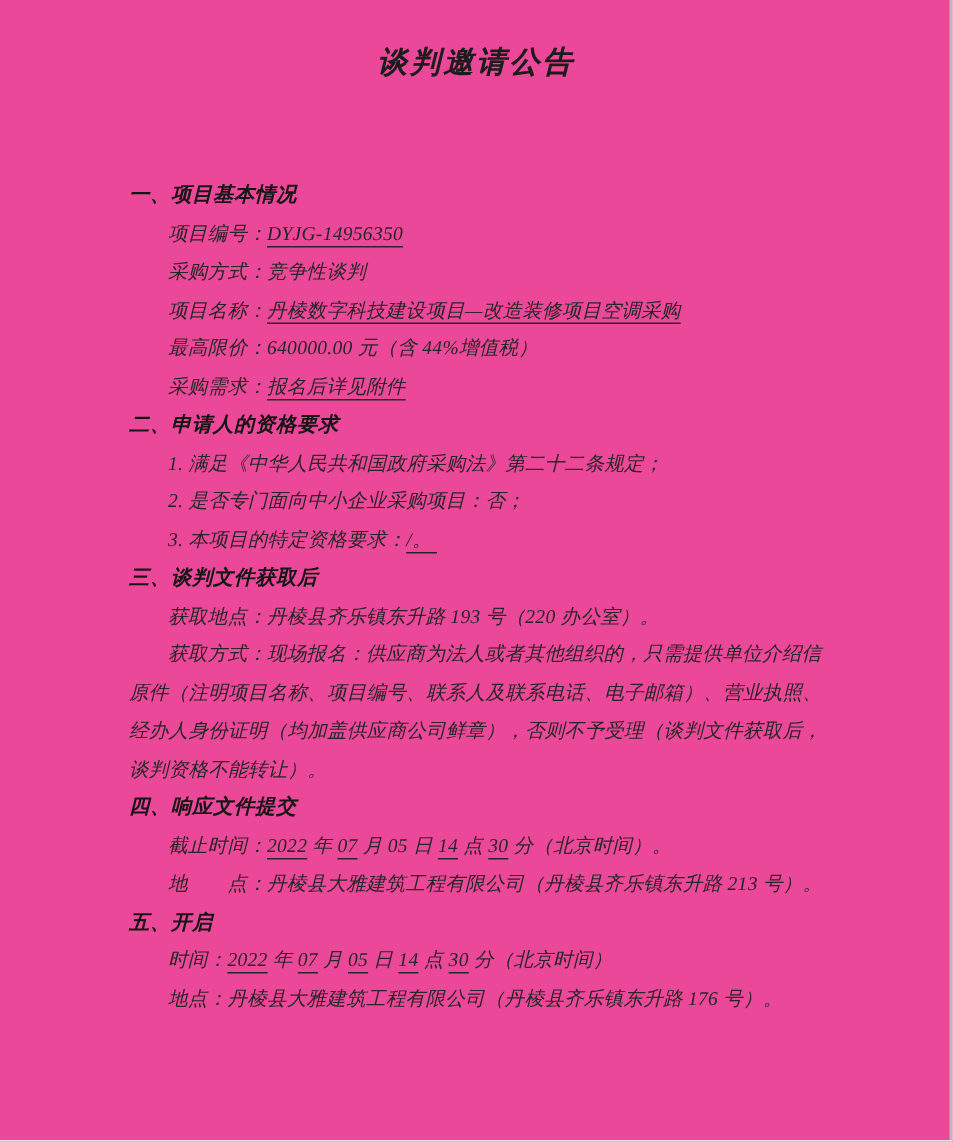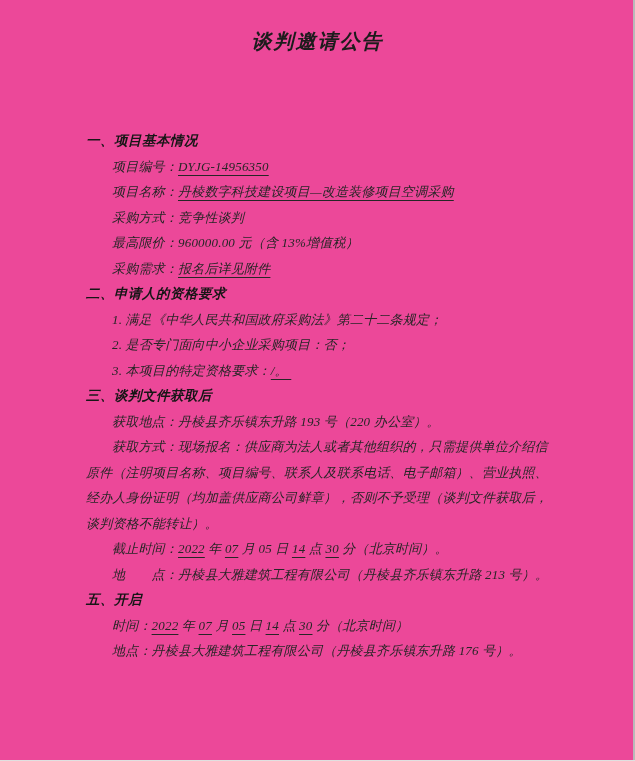"一、项目基本情况" .content { top: 128px -> 117px }
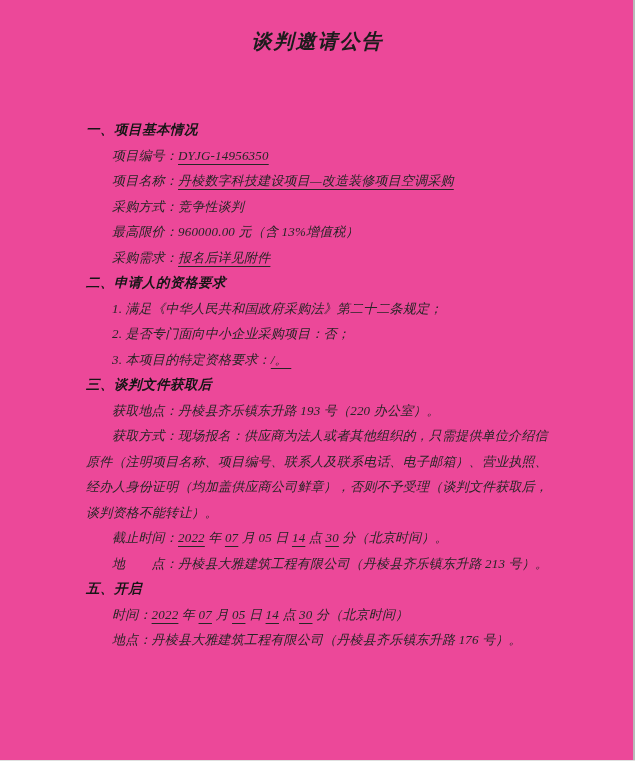"项目名称：丹棱数字科技建设项目—改造装修项目空调采购" p.para { order: before "采购方式：竞争性谈判" -> after "采购方式：竞争性谈判" }
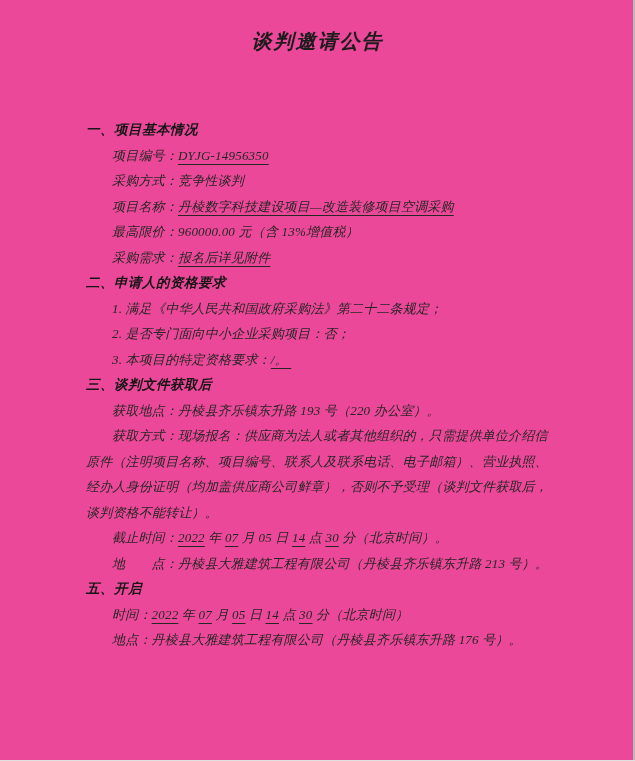"最高限价：960000.00 元（含 13%增值税）" span.seg { text: 960000.00 元（含 13% -> 640000.00 元（含 44% }
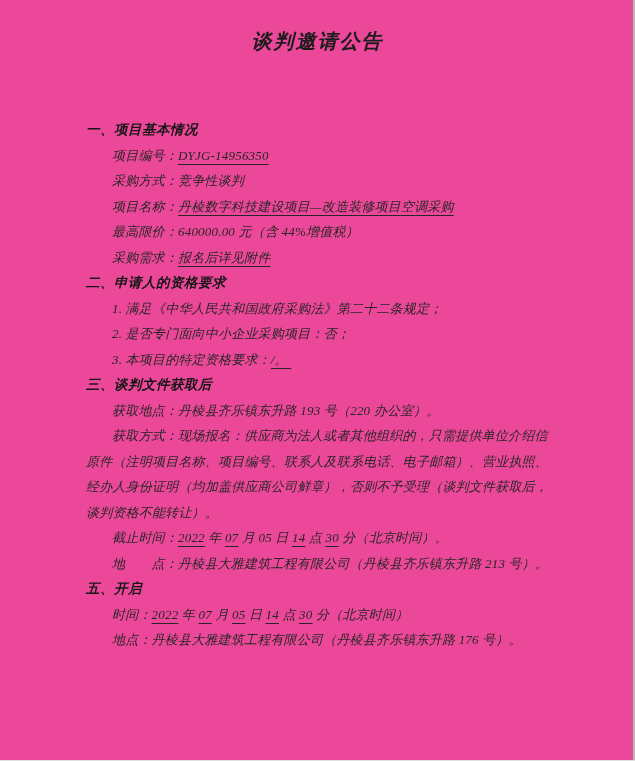"四、响应文件提交" h2.heading { html: none -> <h2>四、响应文件提交</h2> }
